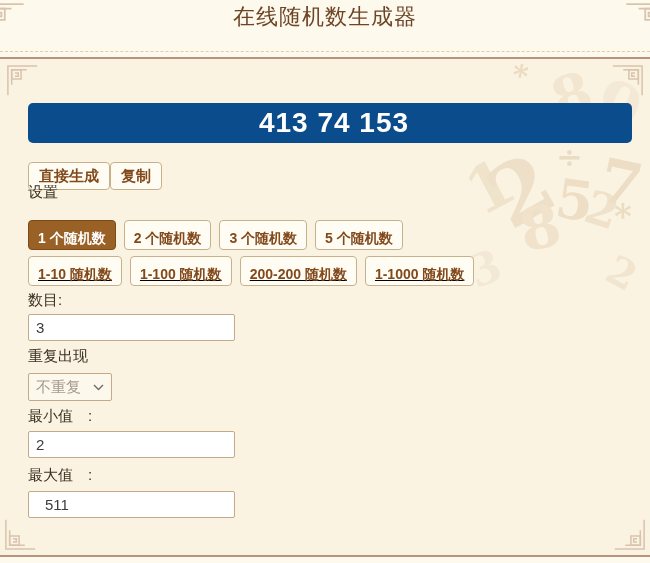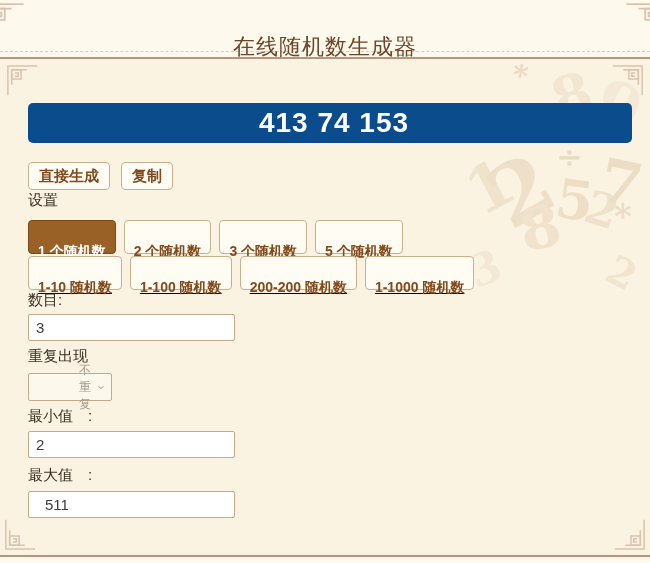"在线随机数生成器" .banner h1 { padding-top: 32px -> 2px }
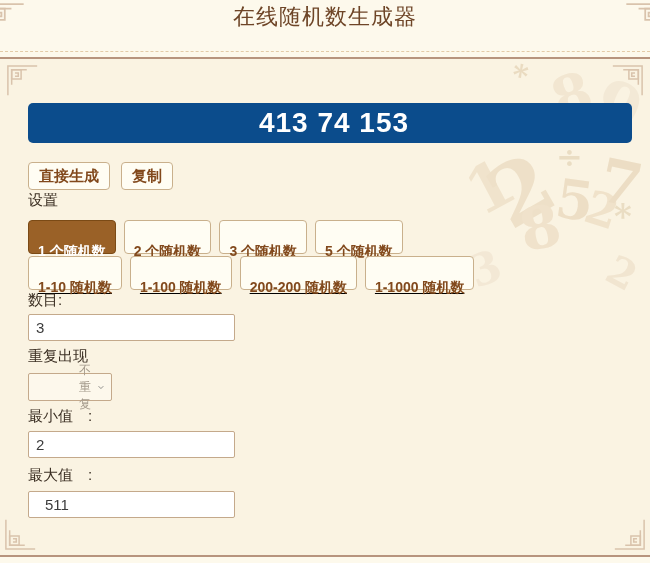"直接生成" .action-row { gap: 11px -> none }
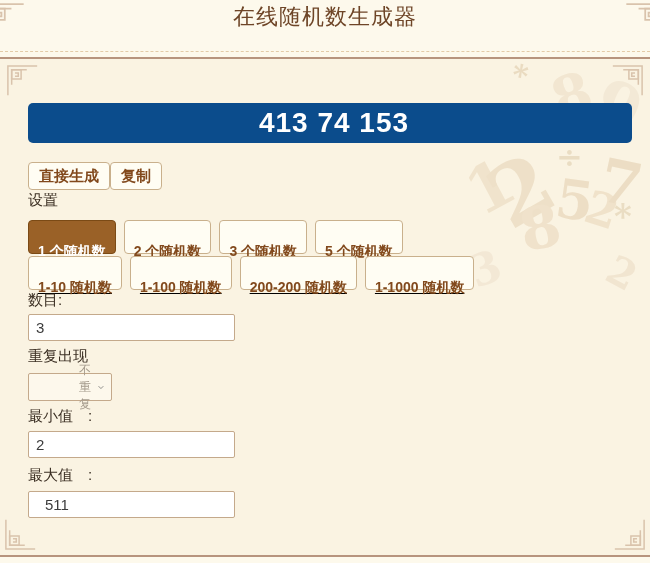"设置" .sec-label { top: 132px -> 124px }
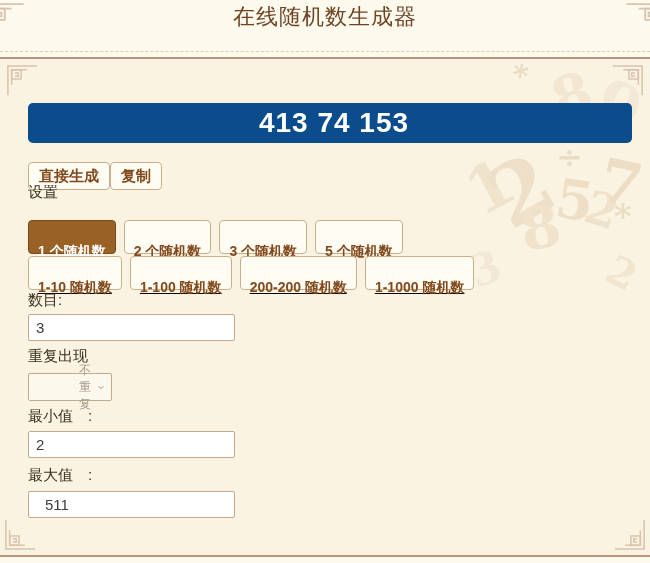"1 个随机数" .preset { padding: 16px 9px -> 3px 9px }
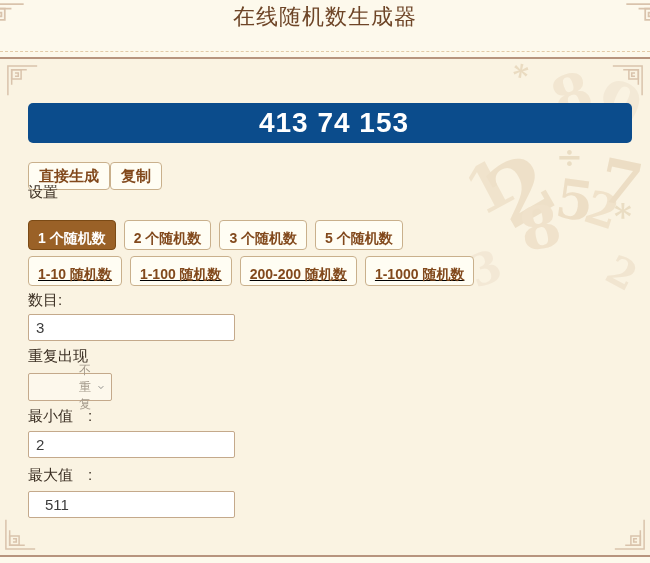"不重复" .select-box .sel-text { font-size: 12px -> 15px; margin-left: 43px -> none }
